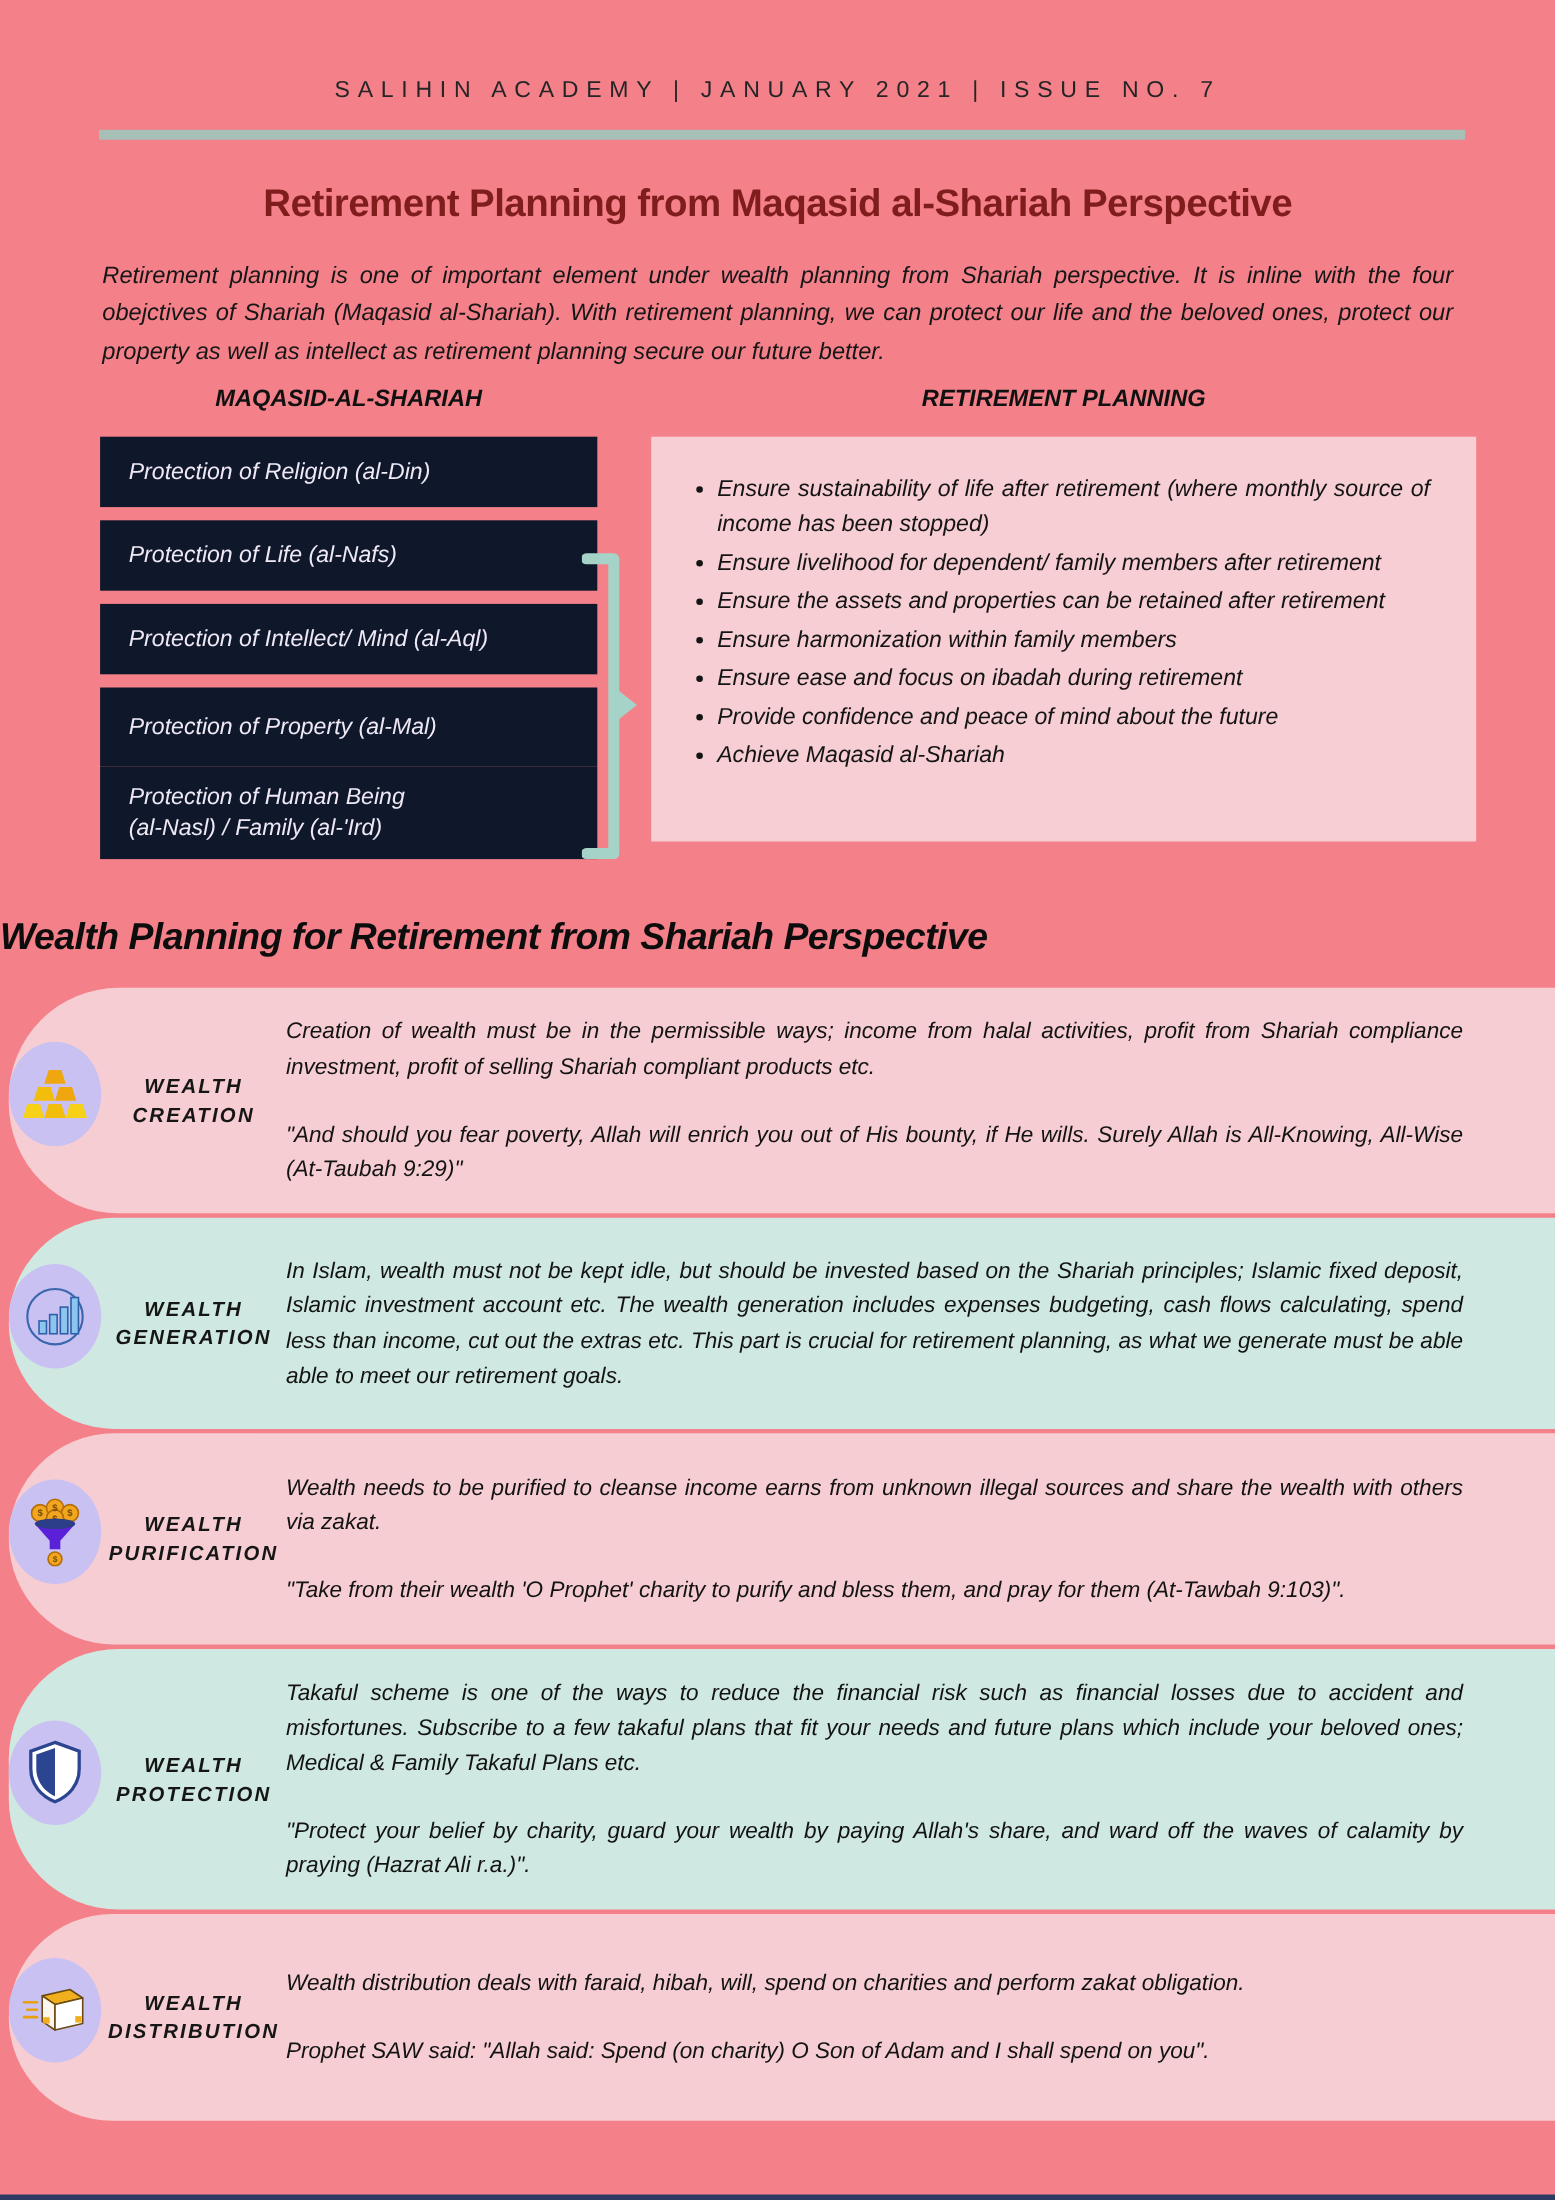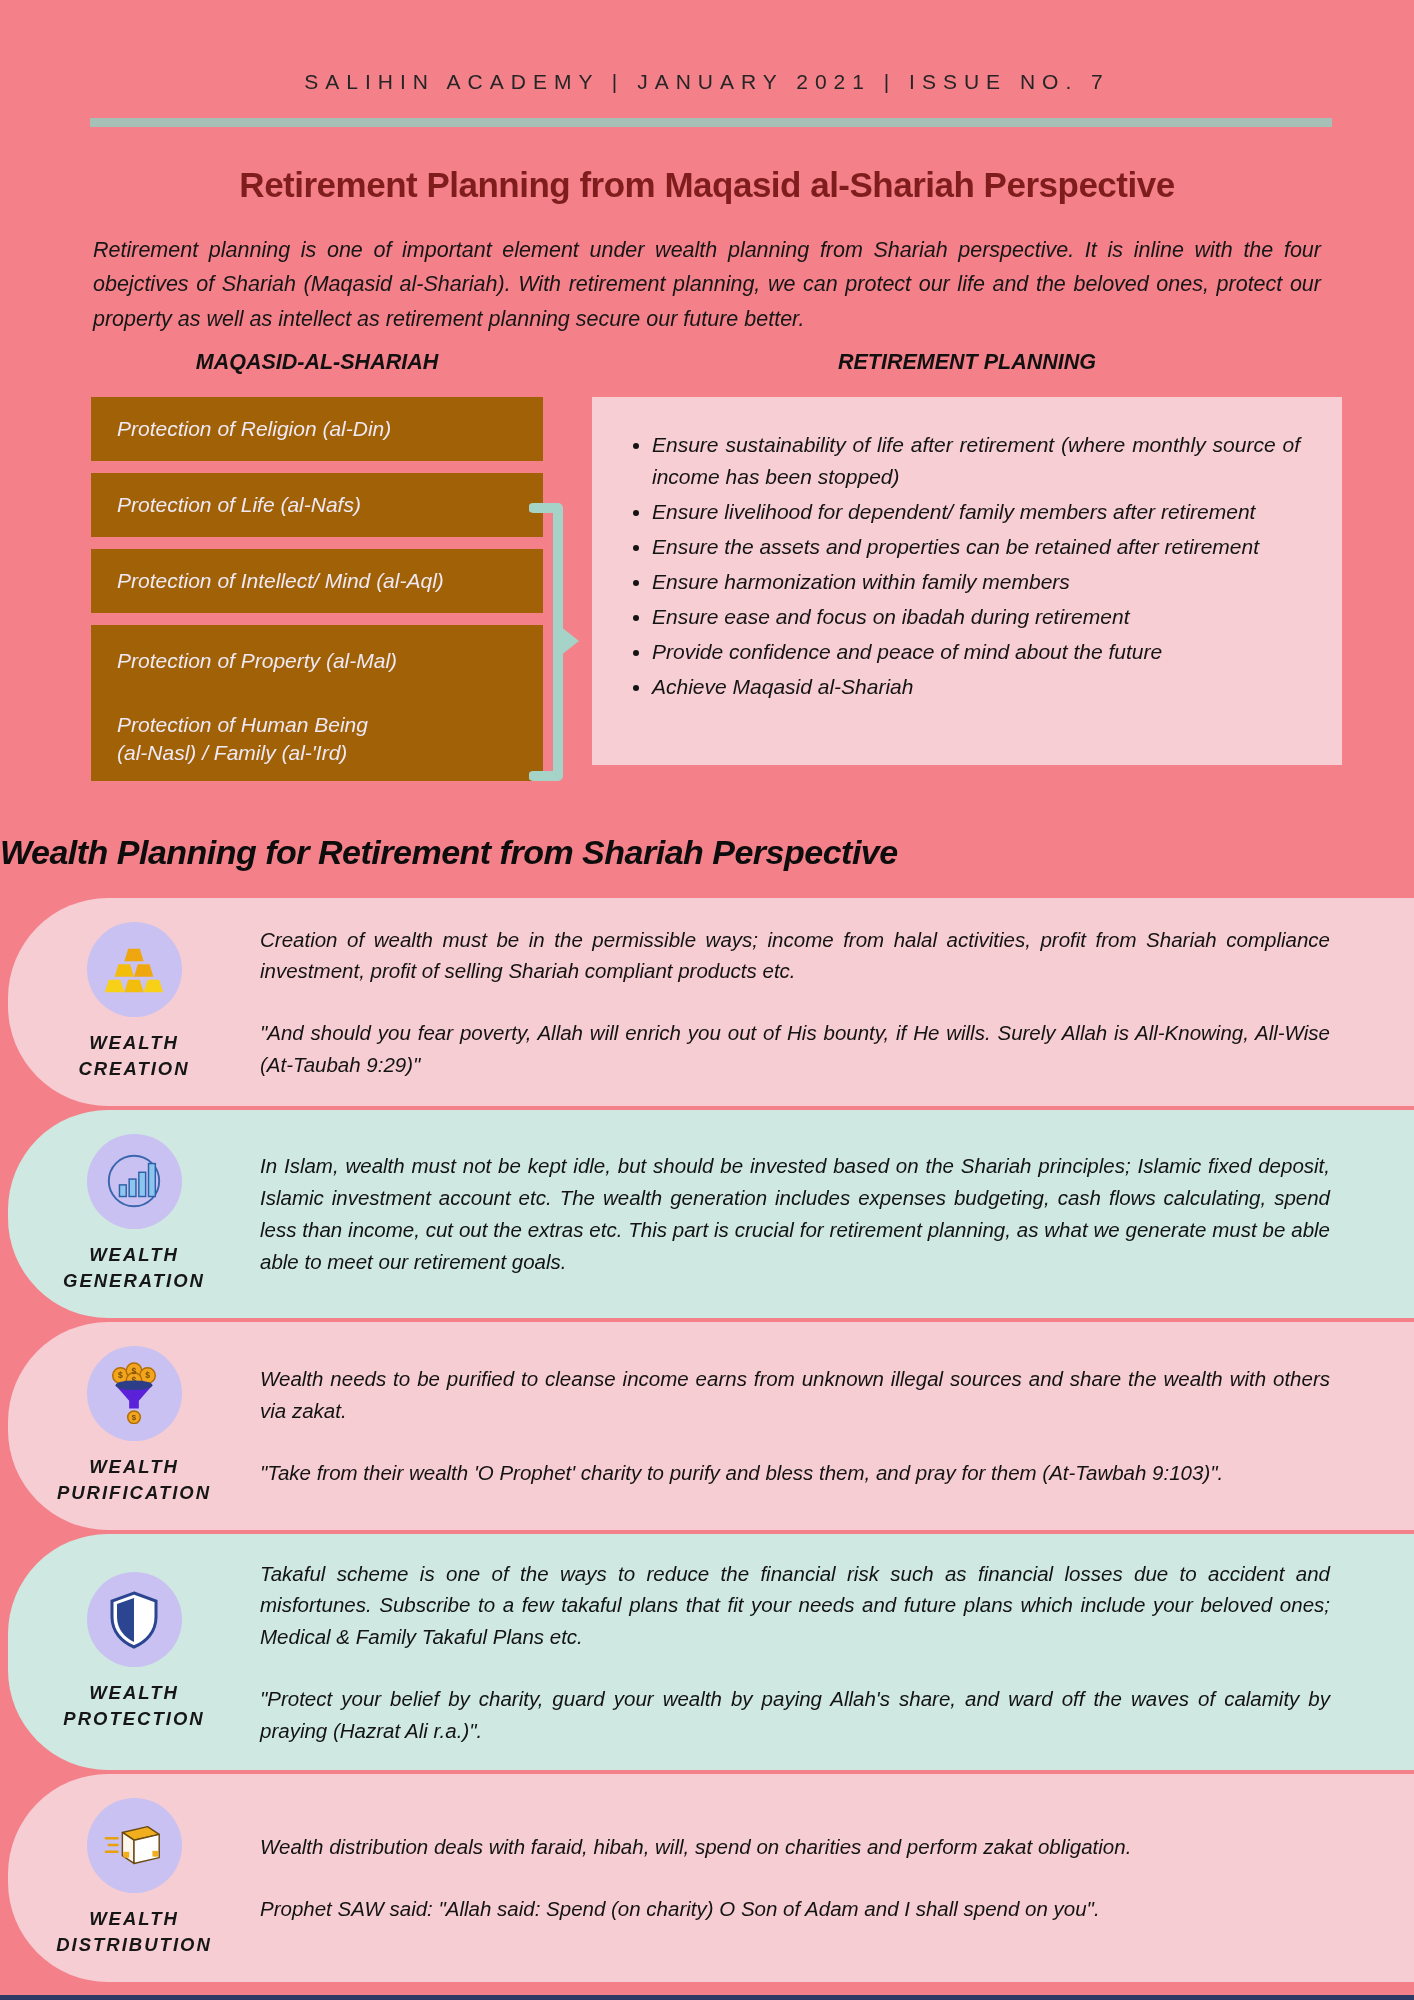"Protection of Religion (al-Din)" .pbox { background: #a16207 -> #0f172a }
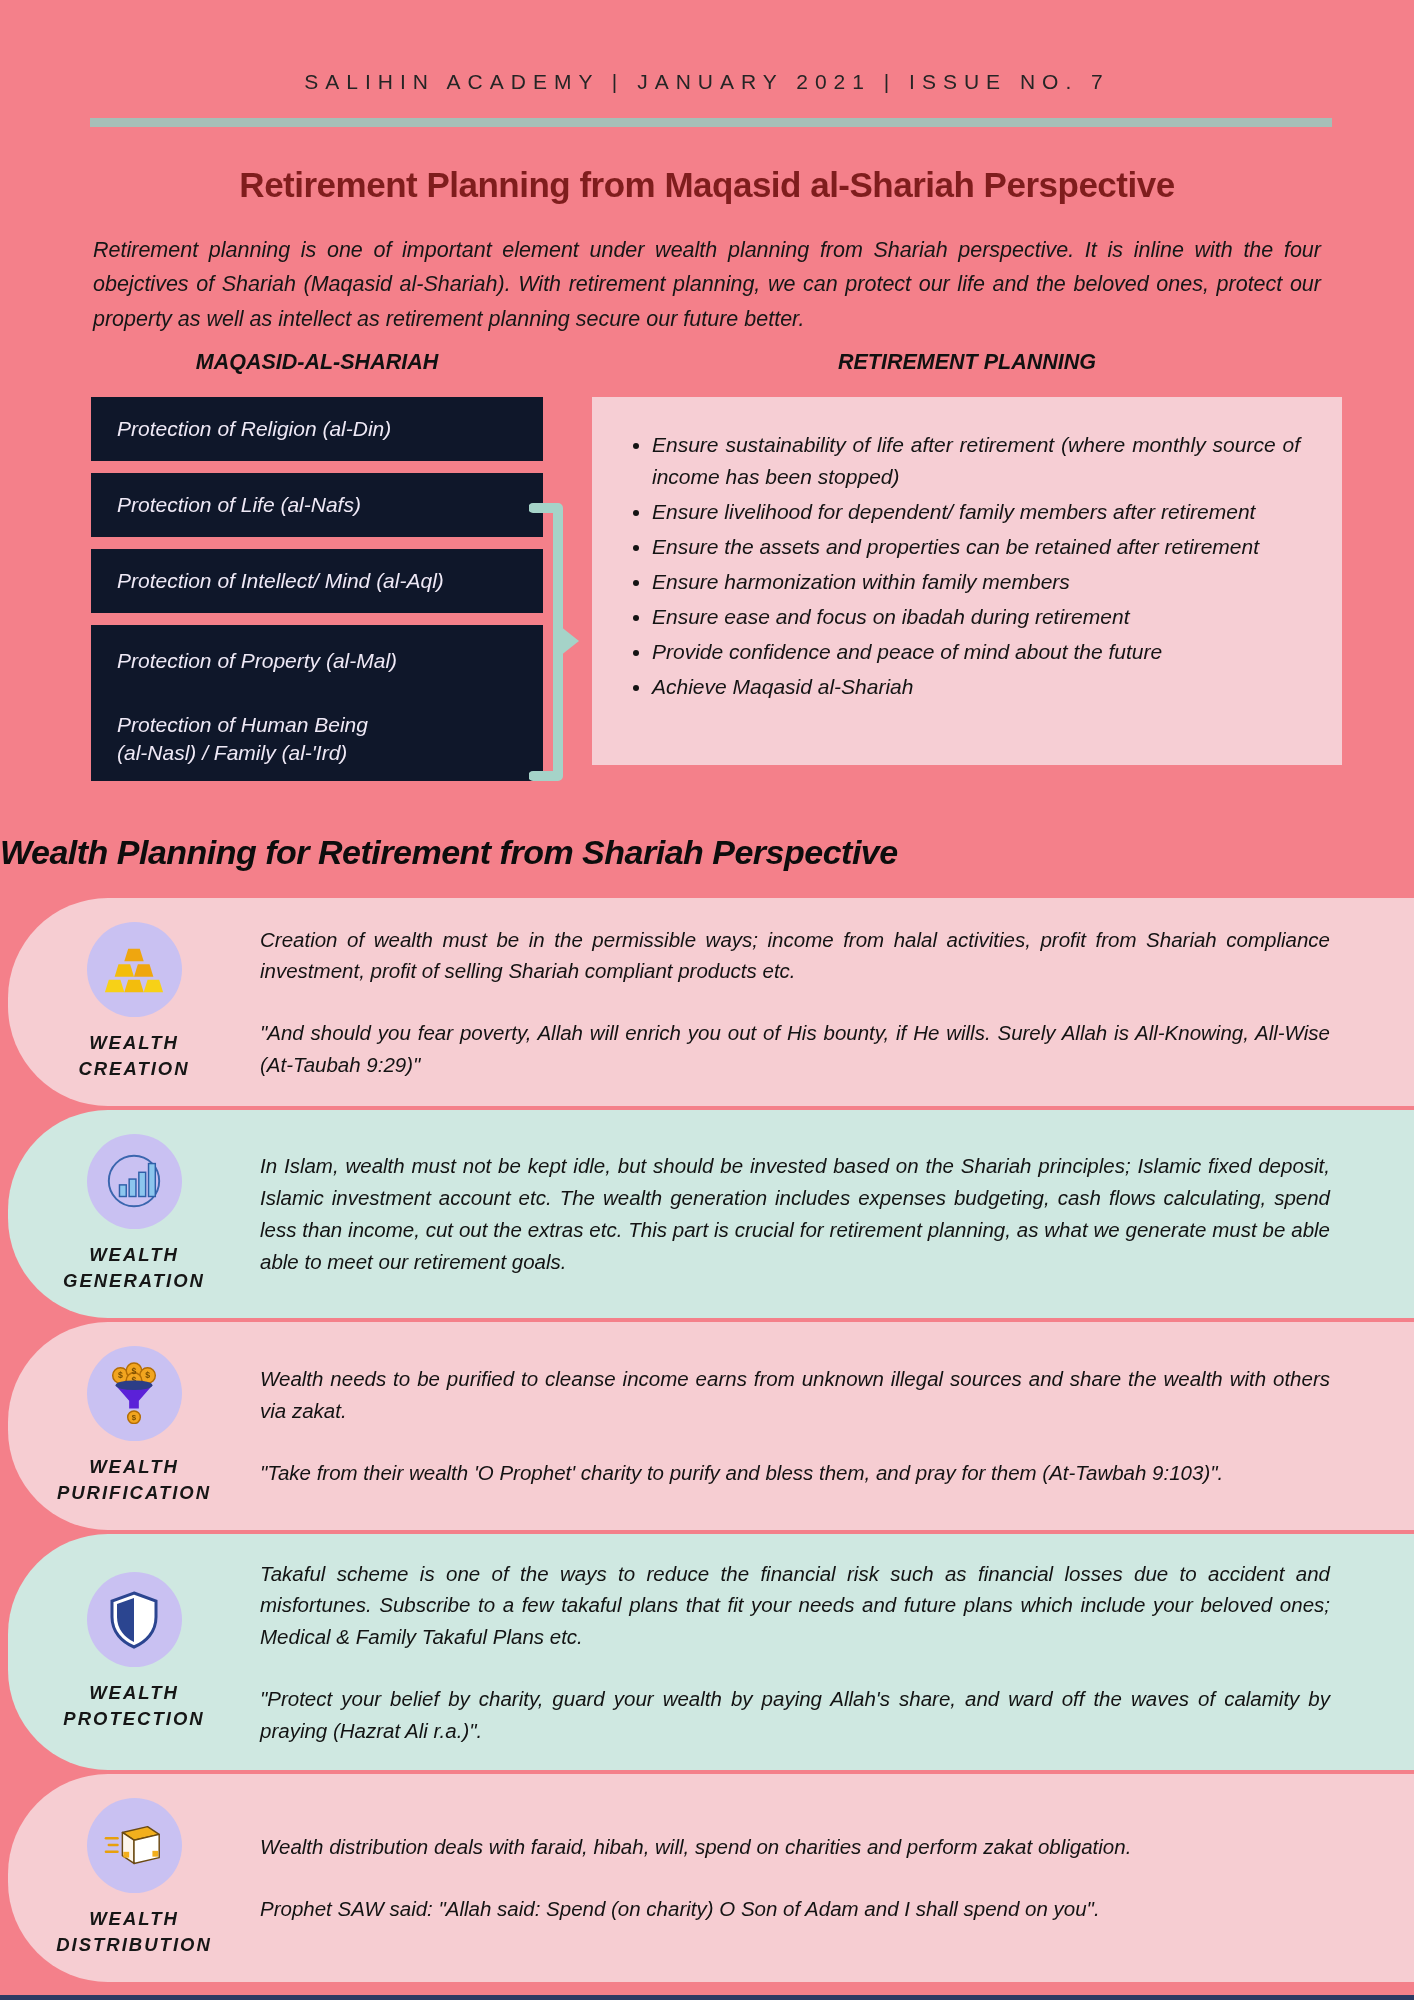"WEALTH CREATION" .icon-col { flex-direction: column -> row }
